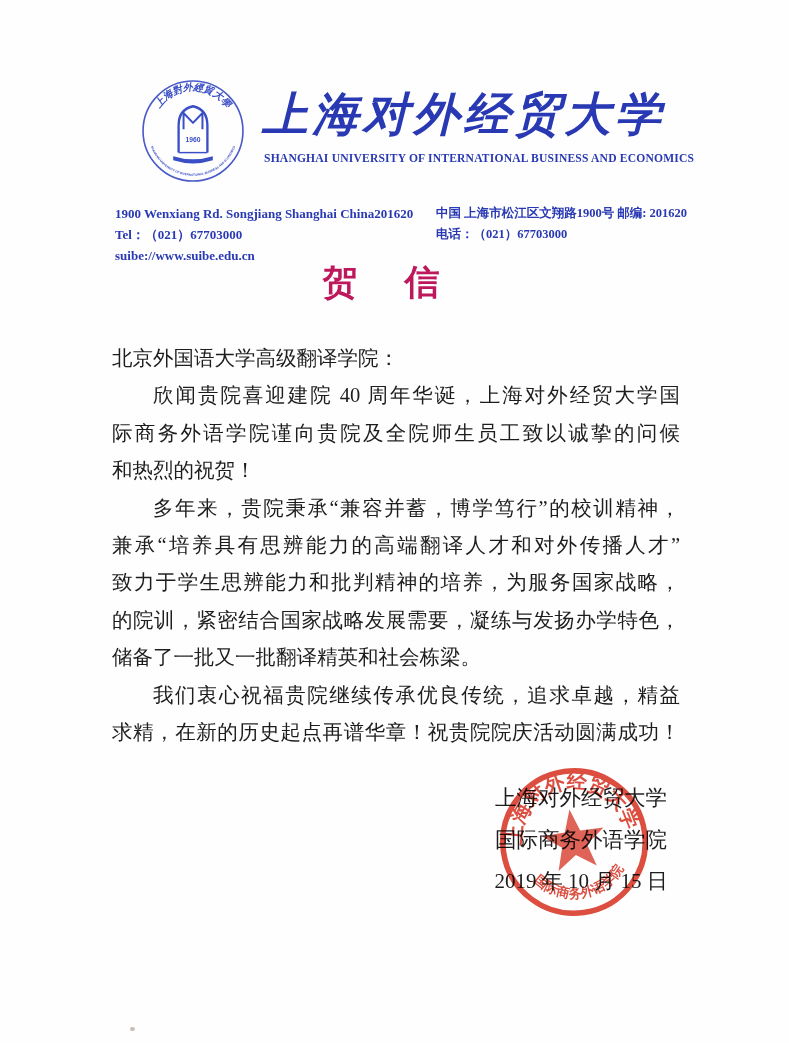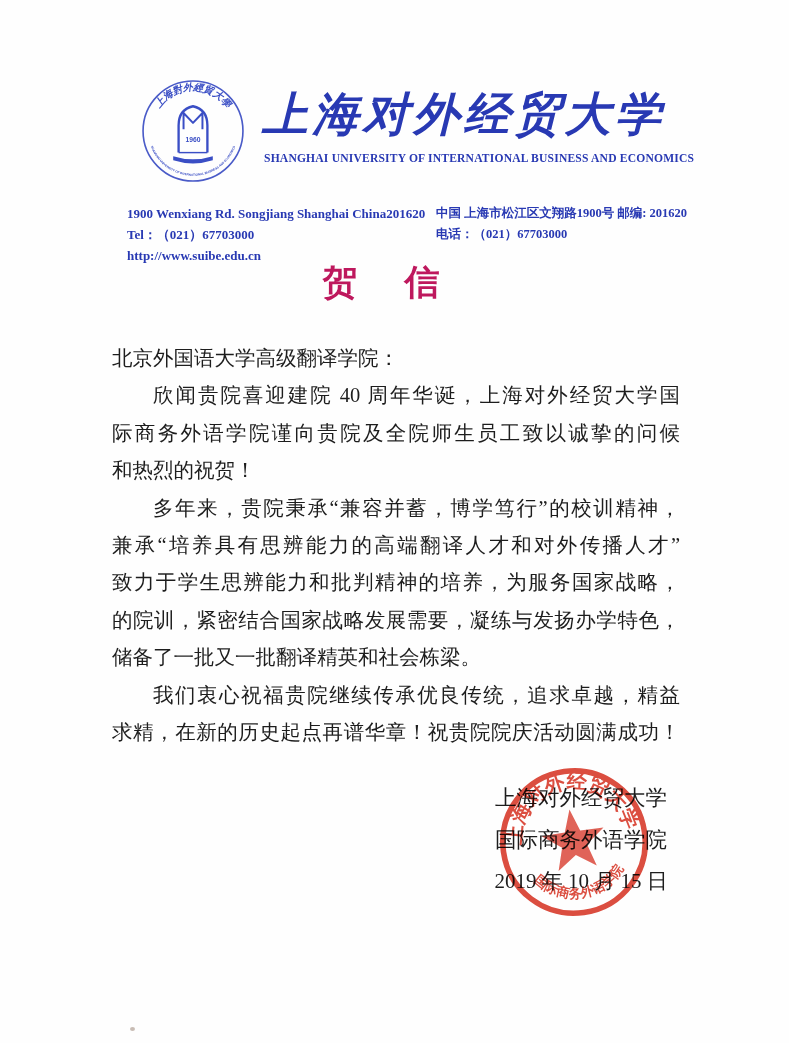"1900 Wenxiang Rd. Songjiang Shanghai" .addr-en { margin-left: 12px -> none }
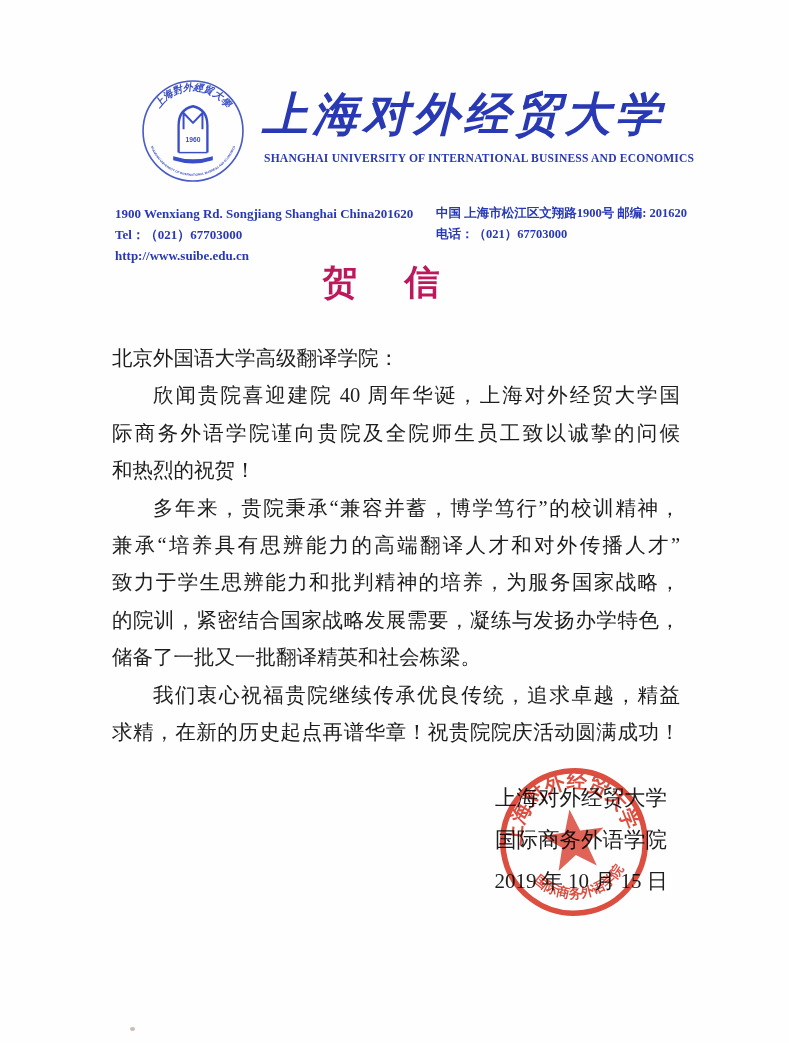"http://www.suibe.edu.cn" div { text: http://www.suibe.edu.cn -> suibe://www.suibe.edu.cn }
